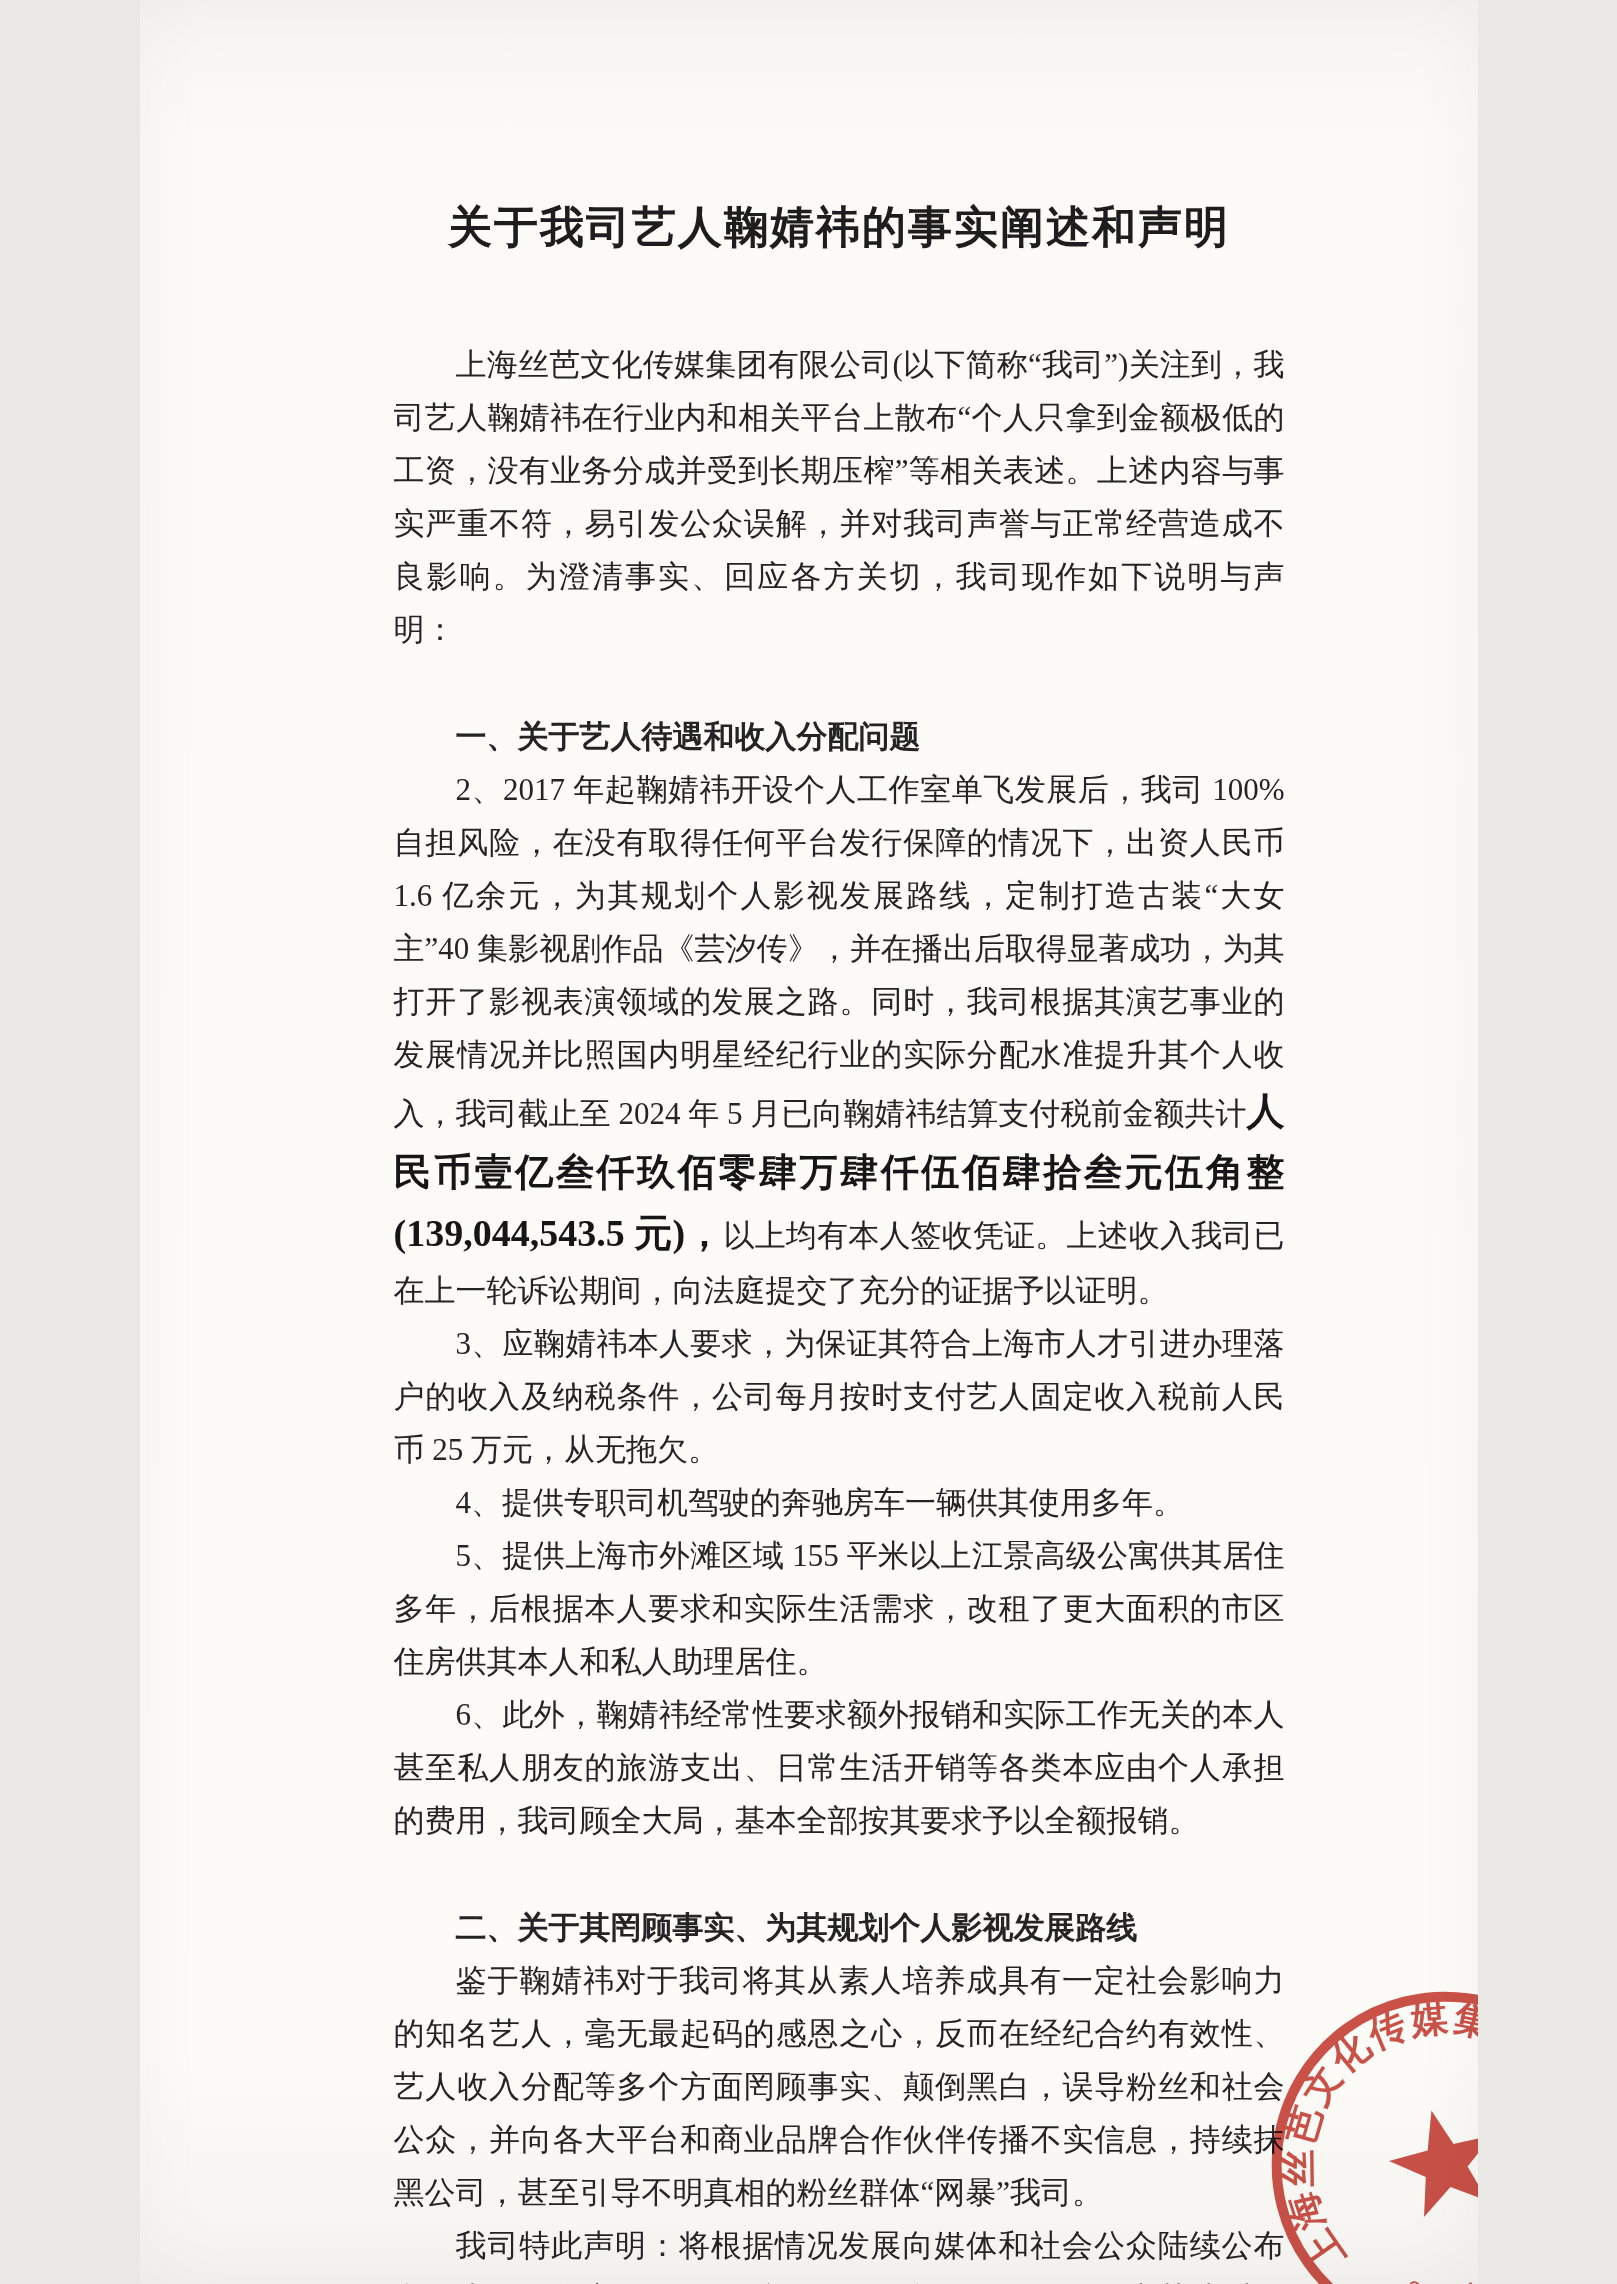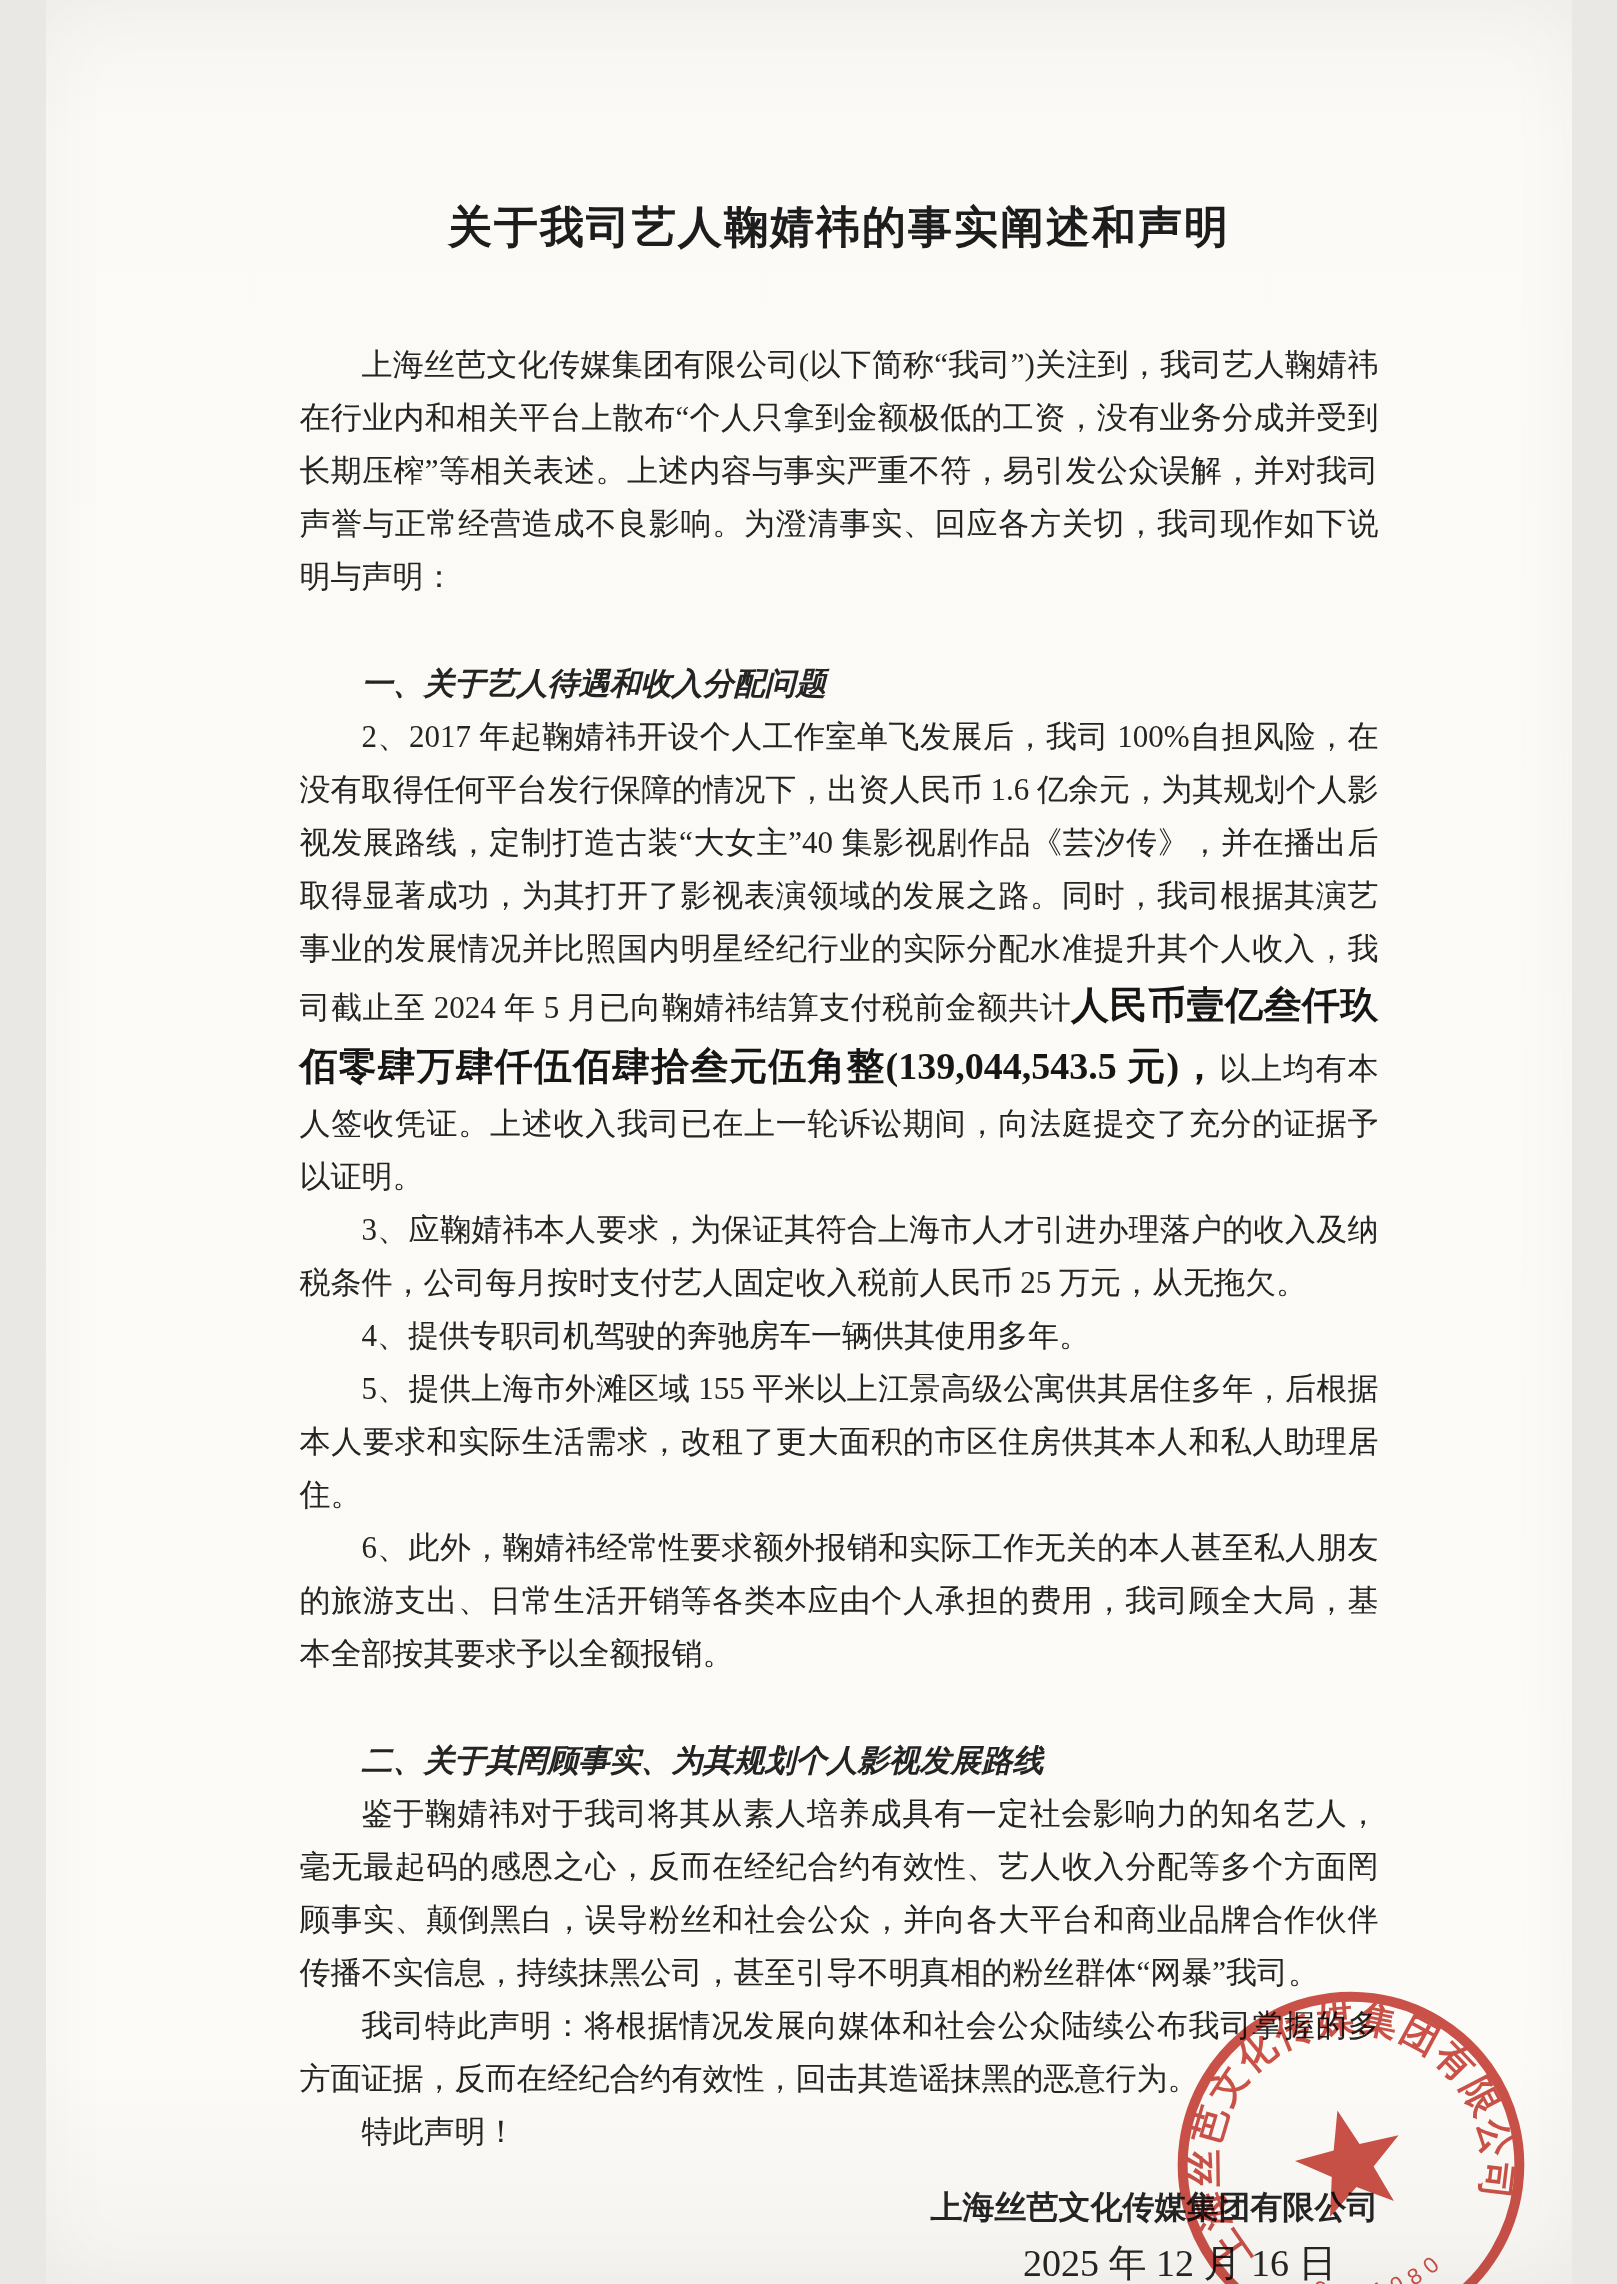"关于我司艺人鞠婧祎的事实阐述和声明" .page { width: 1526px -> 1338px }
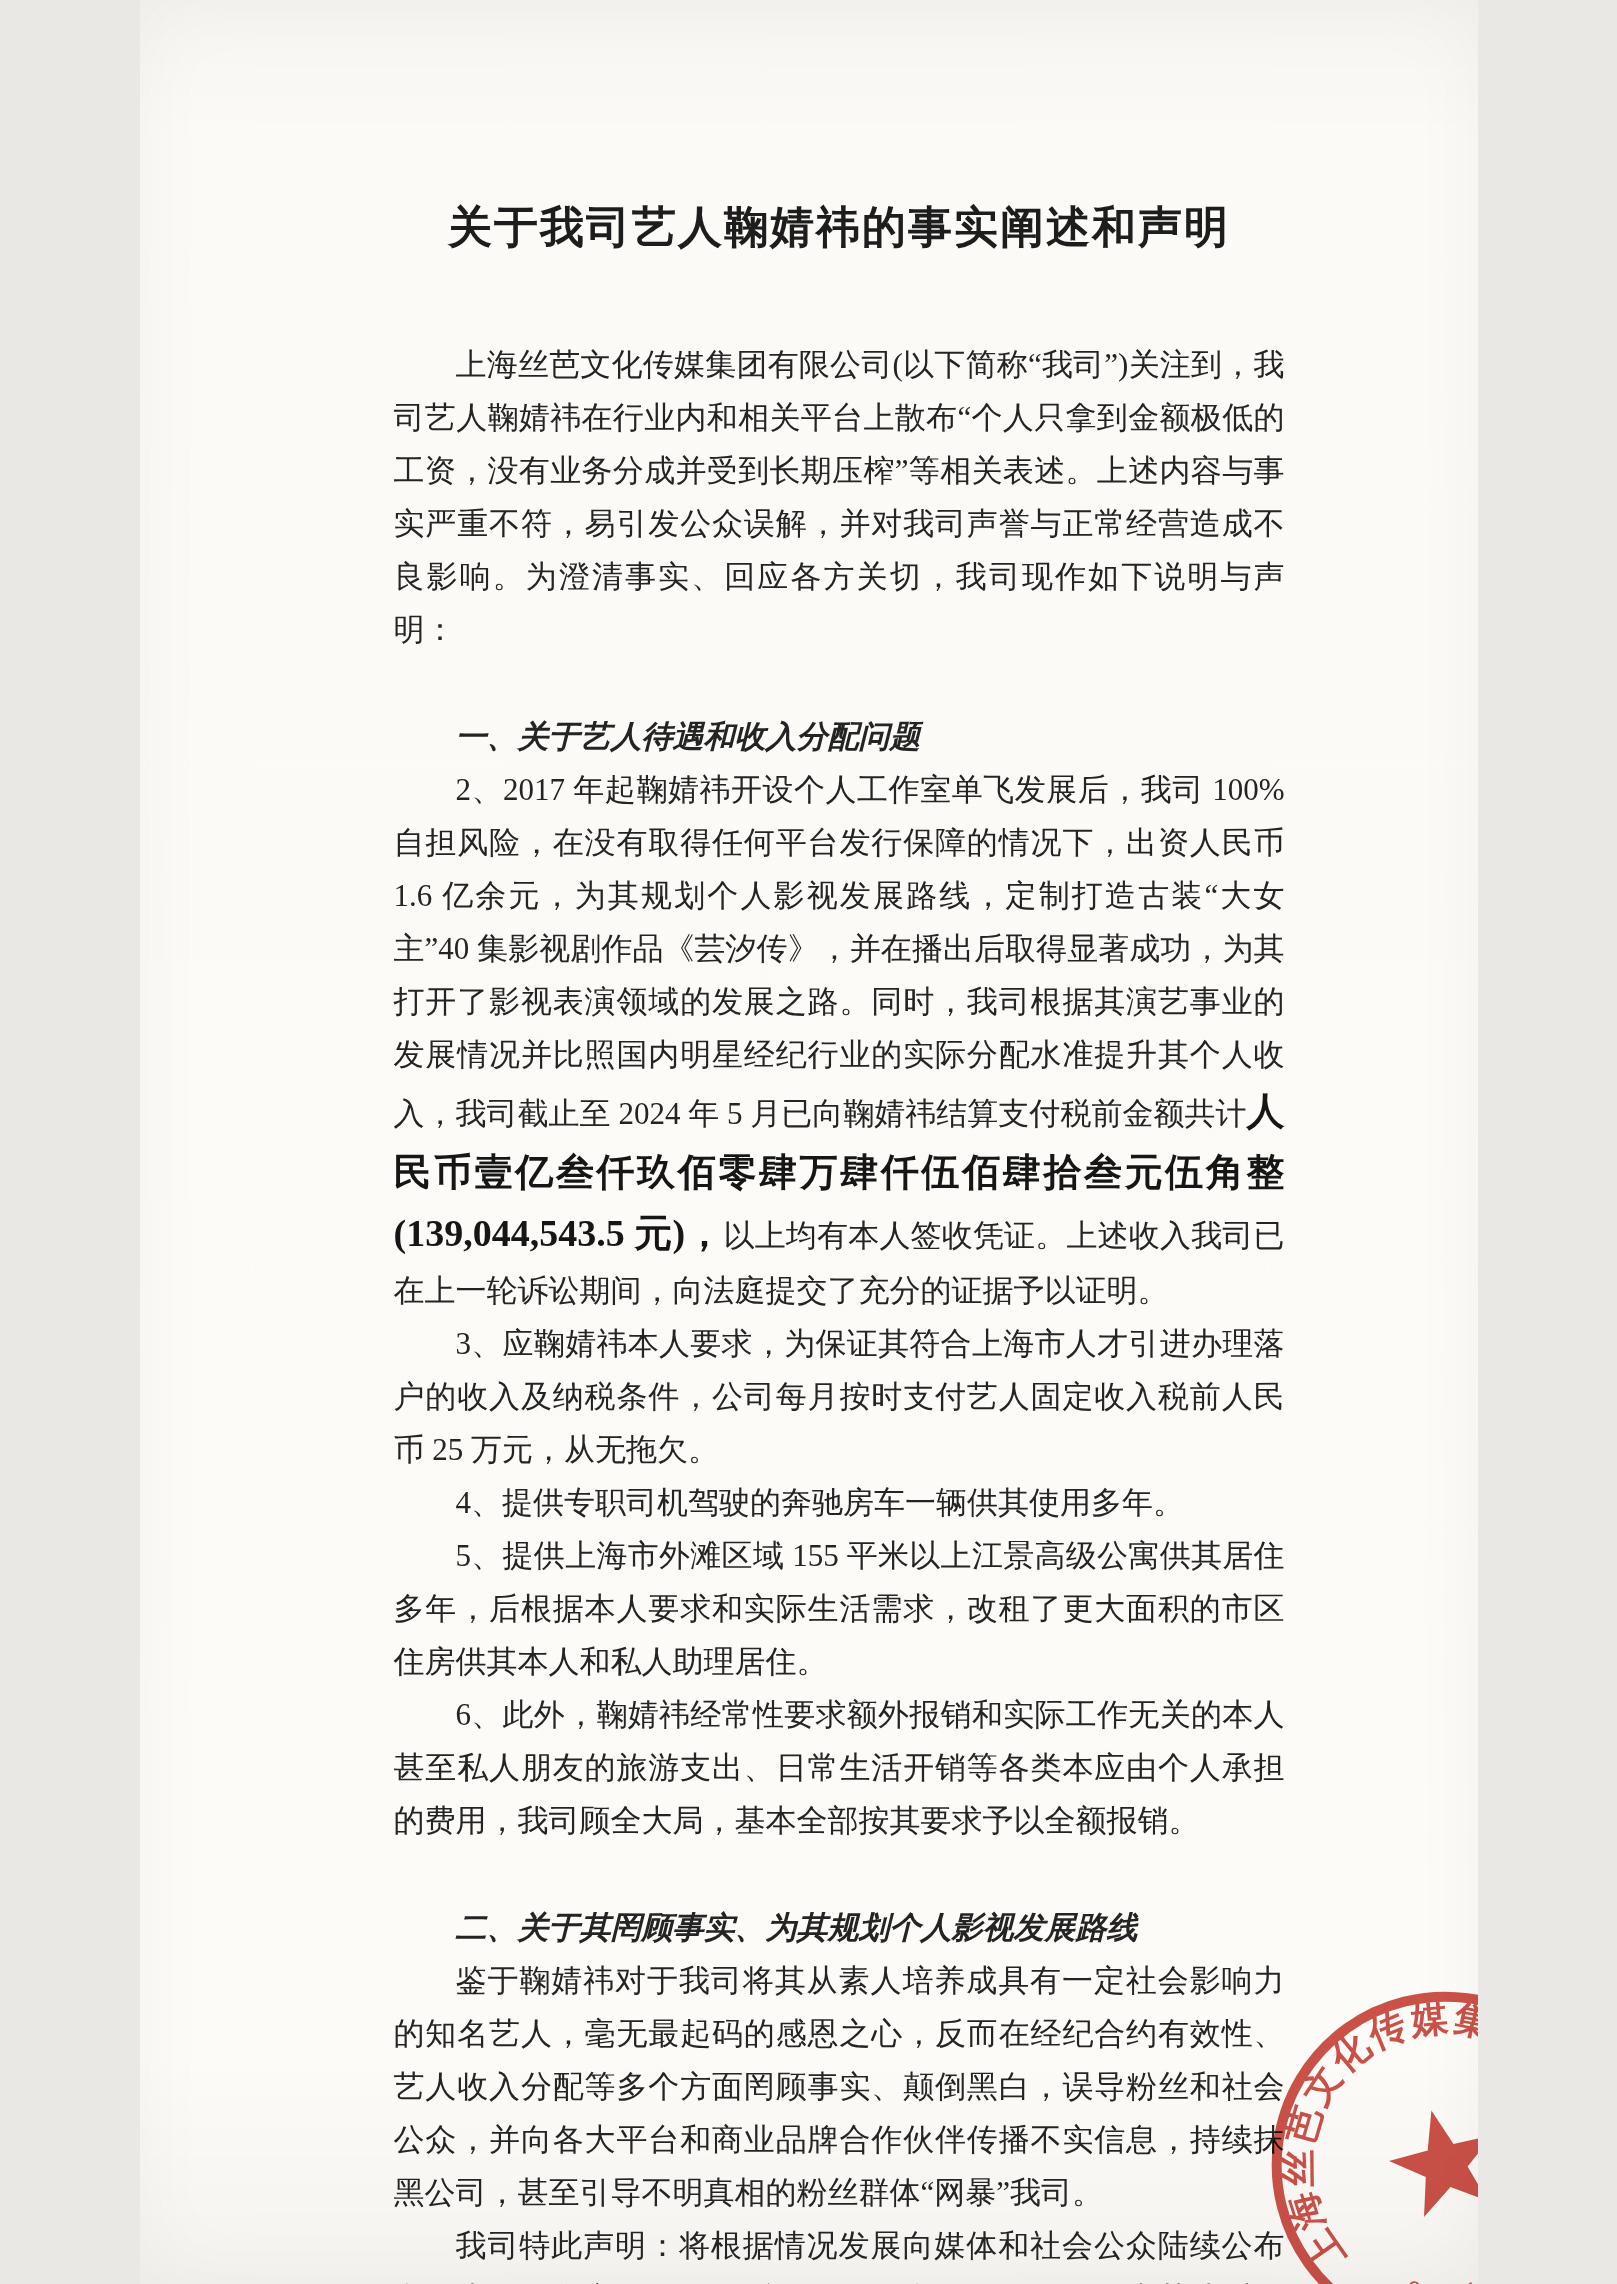"一、关于艺人待遇和收入分配问题" .sec-heading { font-style: italic -> none }
